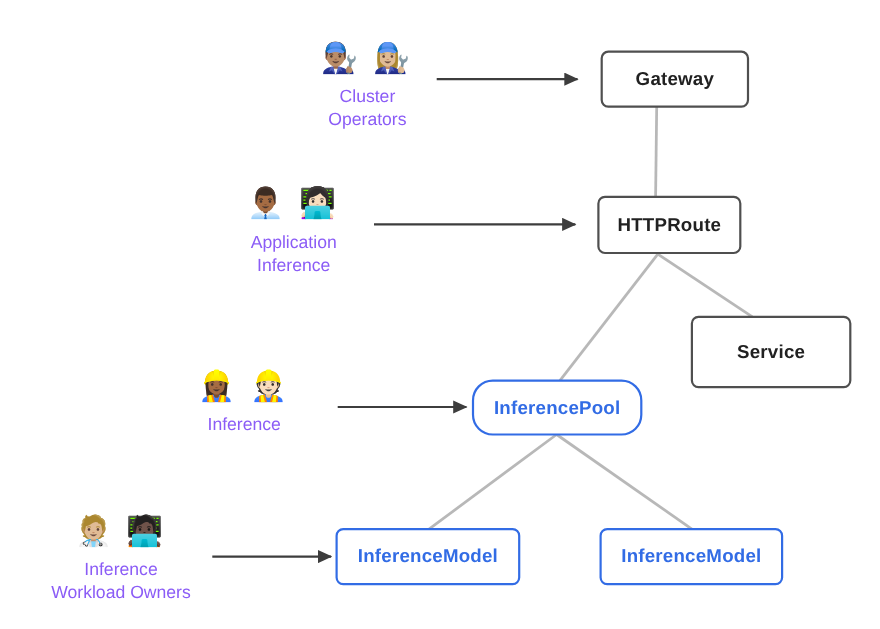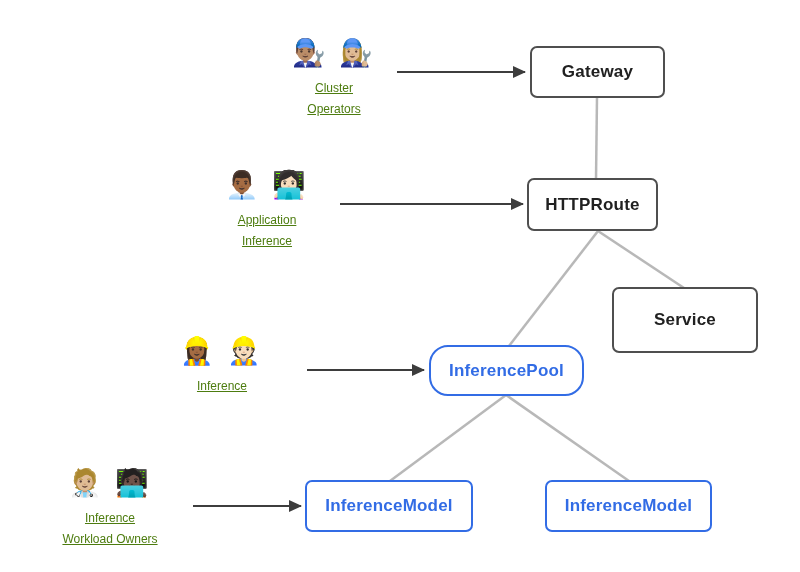"Gateway" .node.standard { margin-left: none -> 16px }
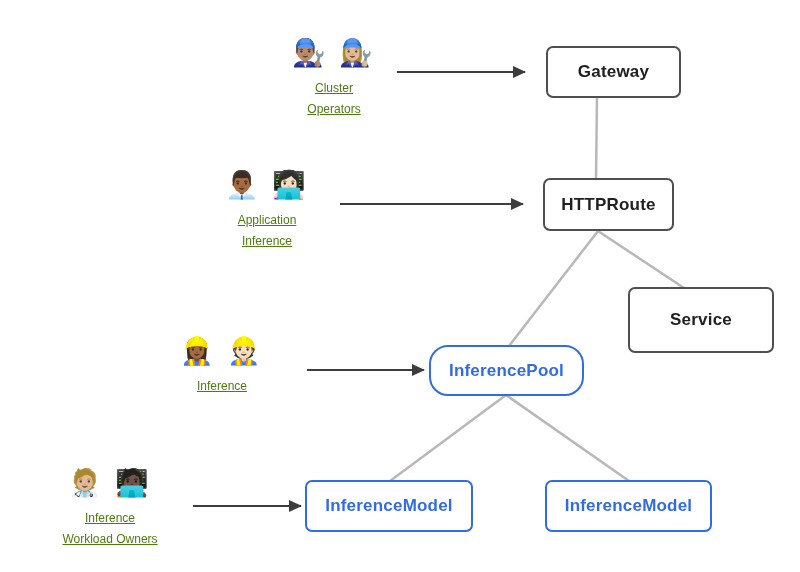"Cluster" .persona-label { color: #4d7c0f -> #8b5cf6; font-size: 12px -> 16px; text-decoration: underline -> none }
